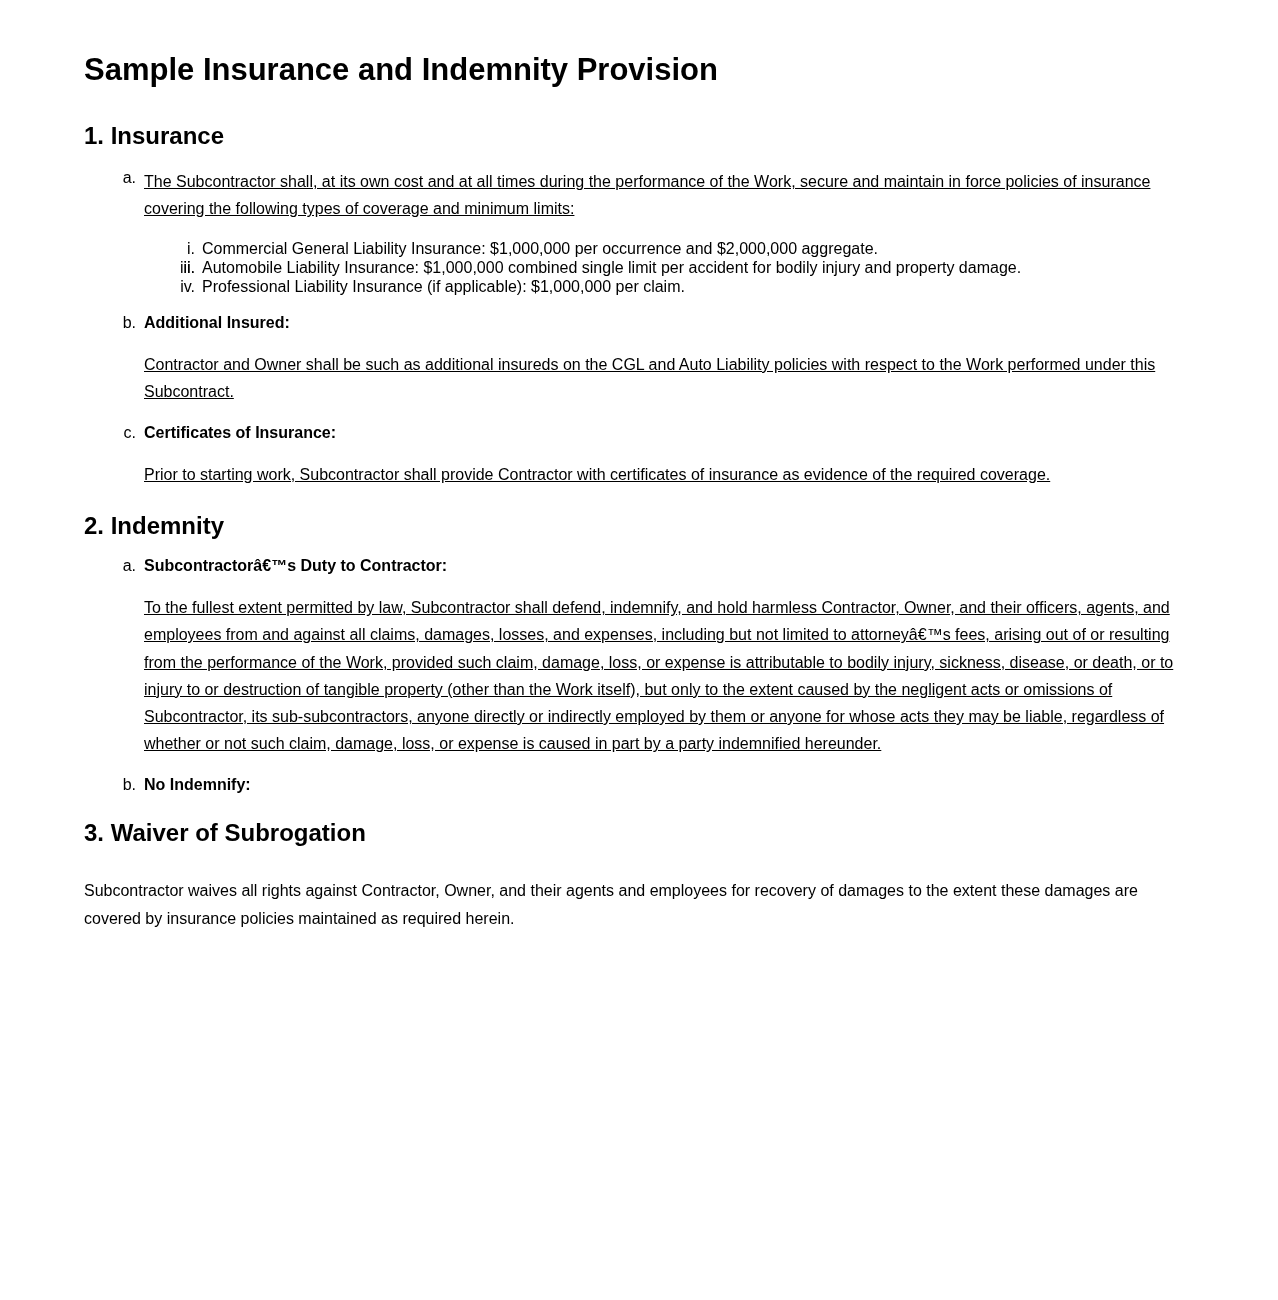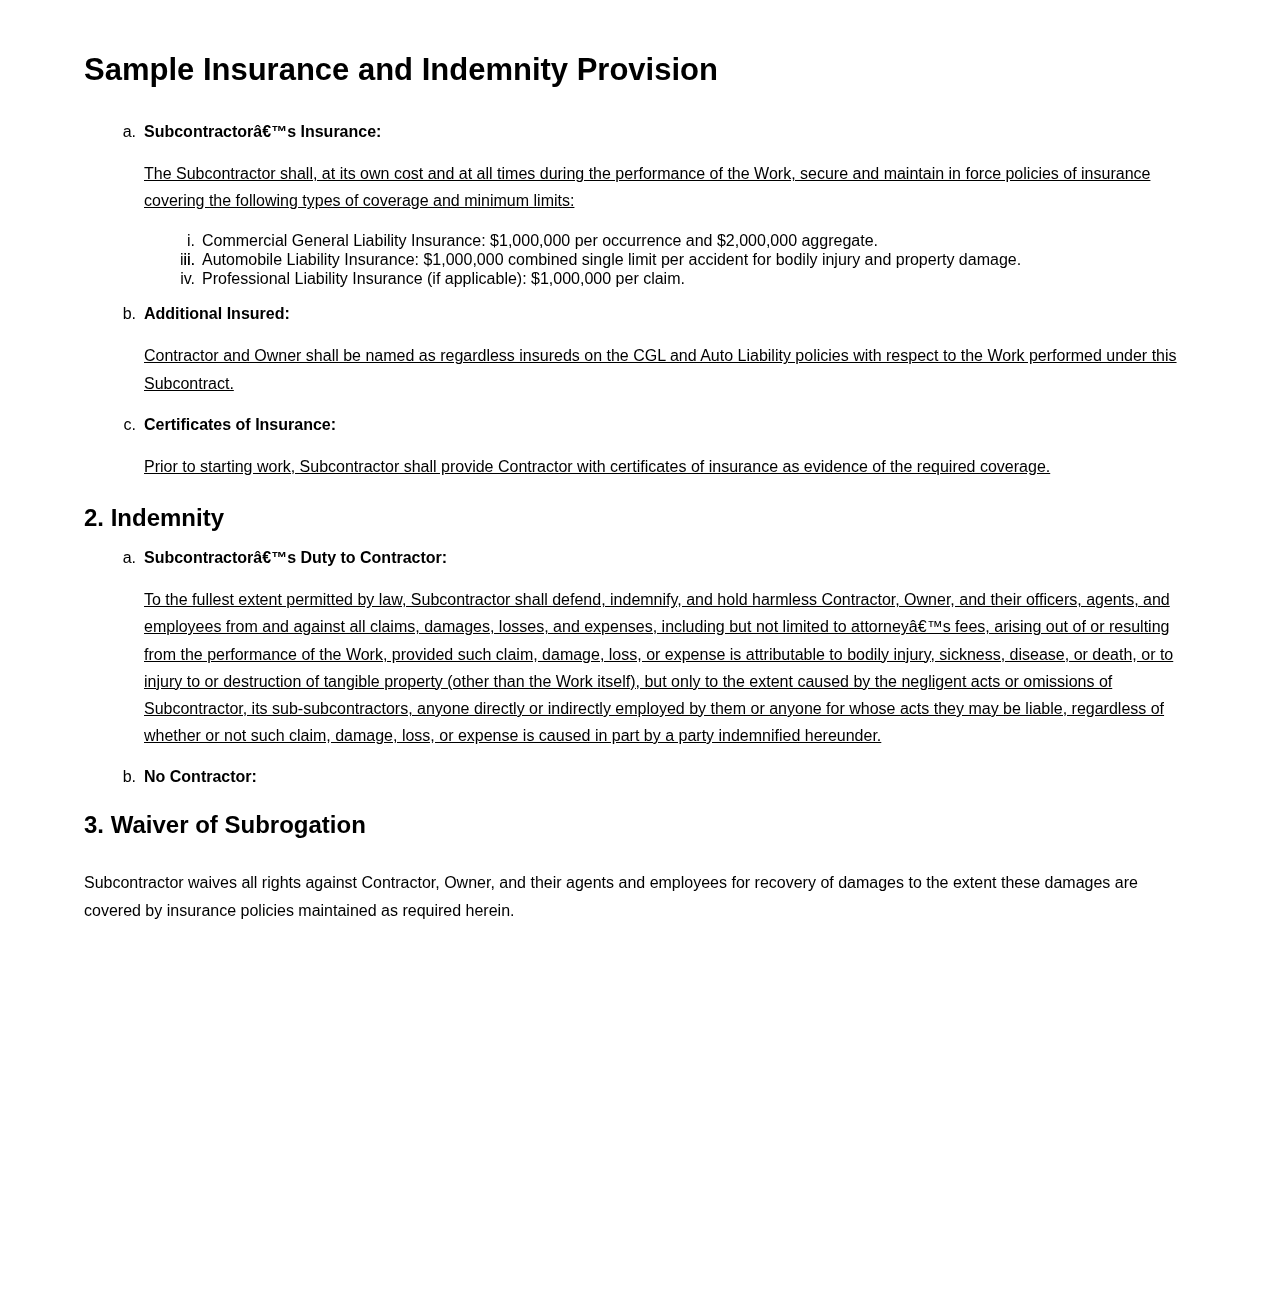"1. Insurance" h2.section-heading { html: none -> <h2>1. Insurance</h2> }
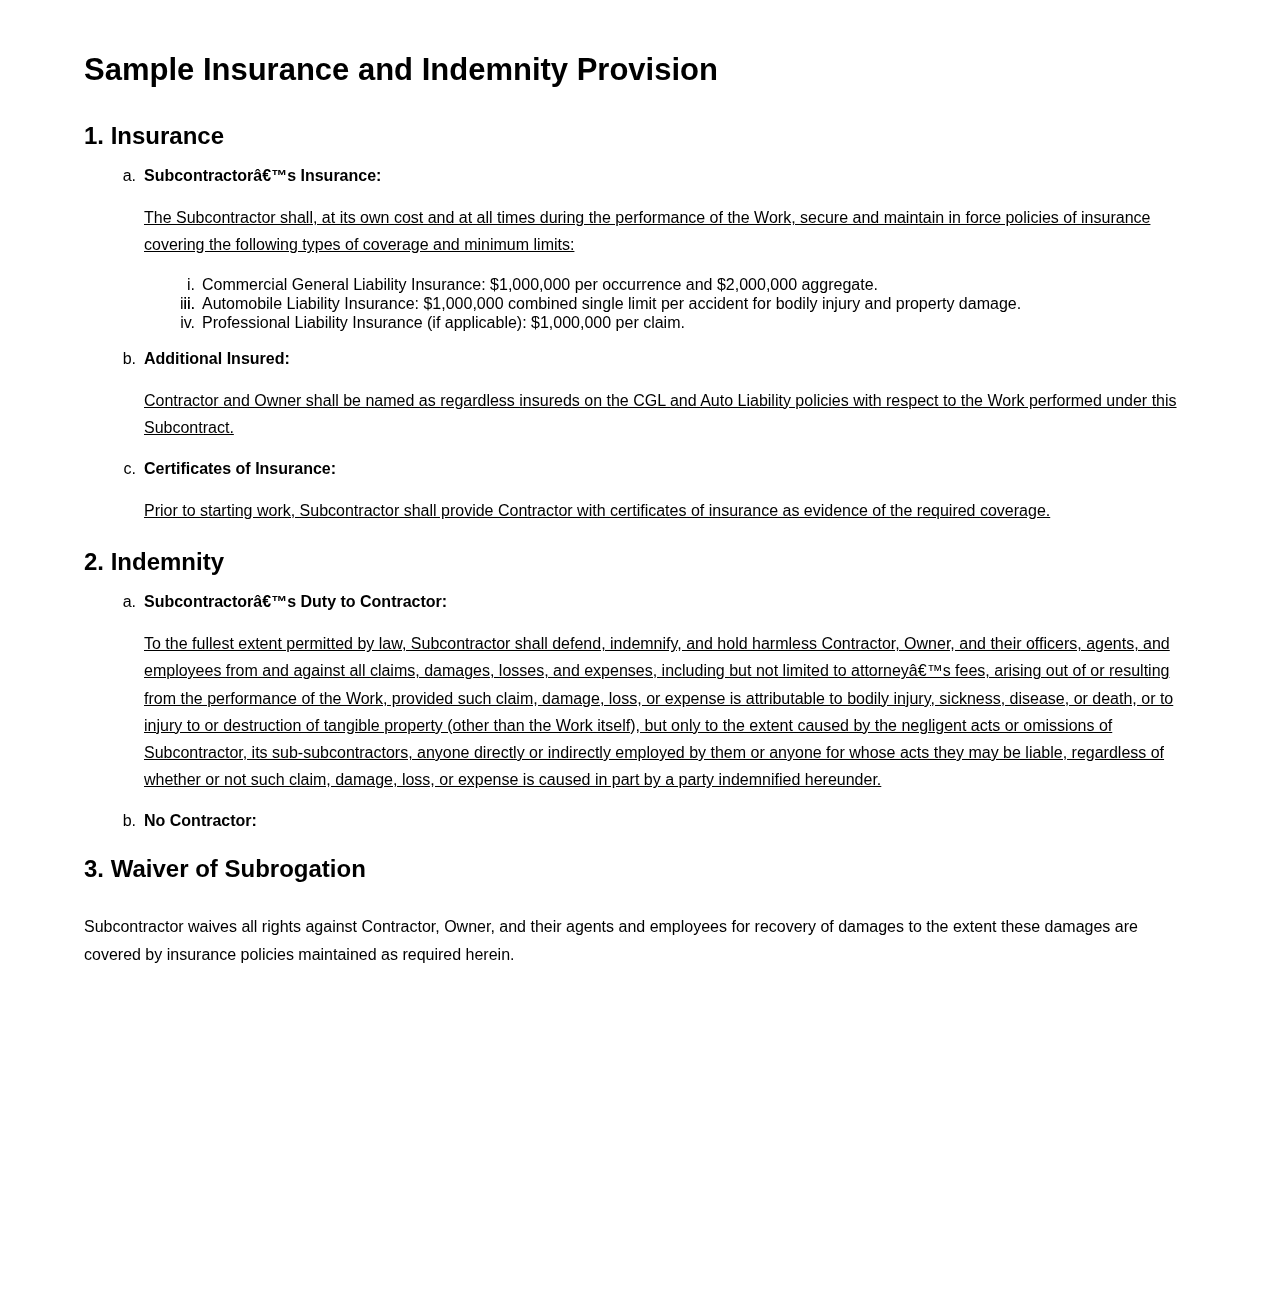"Subcontractorâ€™s Insurance:" div.item-label { html: <div>Subcontractorâ€™s Insurance:</div> -> none }
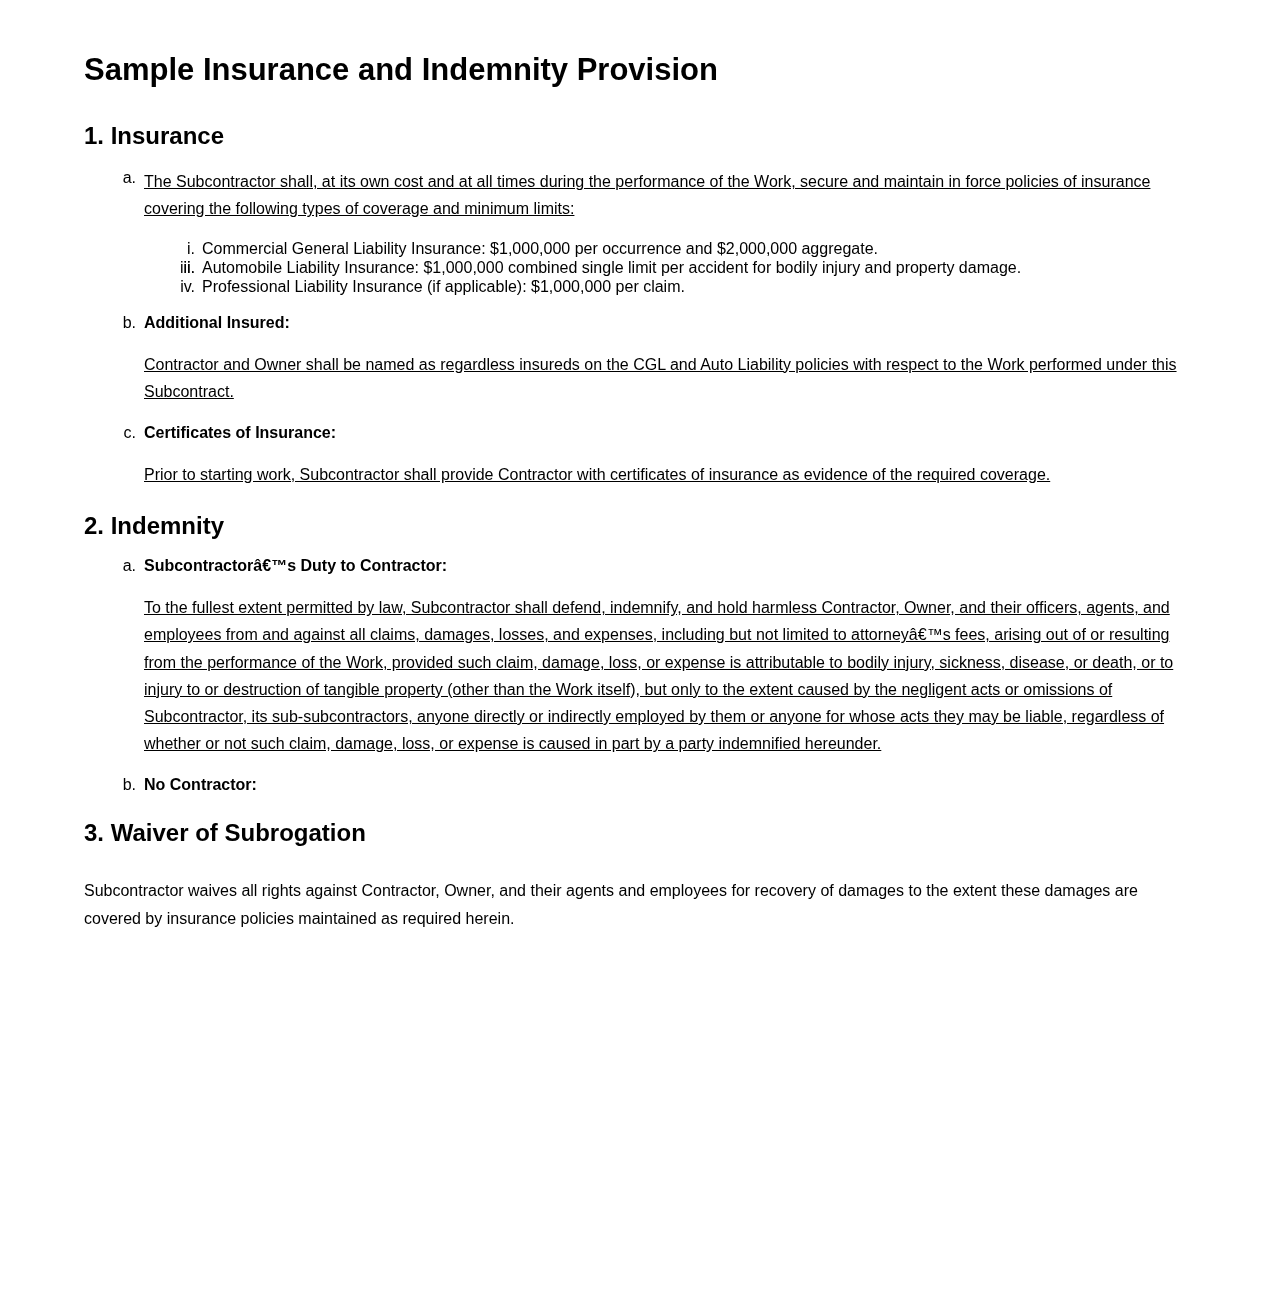"Contractor and Owner shall be" p.body-p { text: named as regardless -> such as additional }
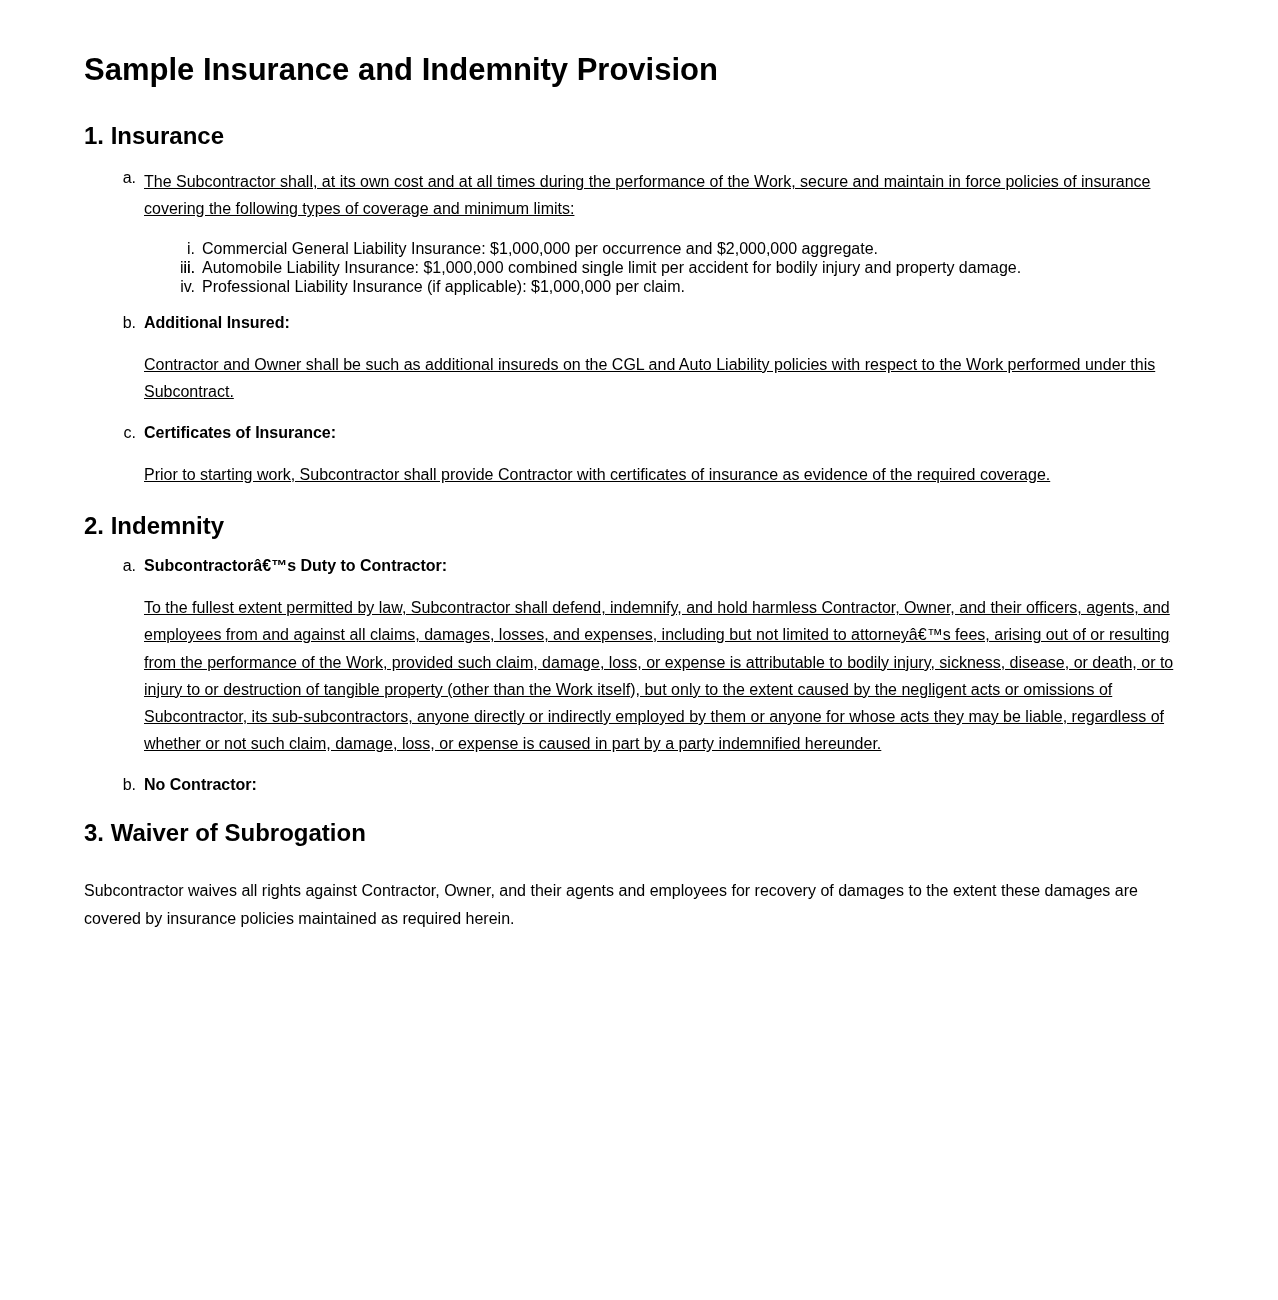"No Contractor:" div.item-label { text: Contractor -> Indemnify }
